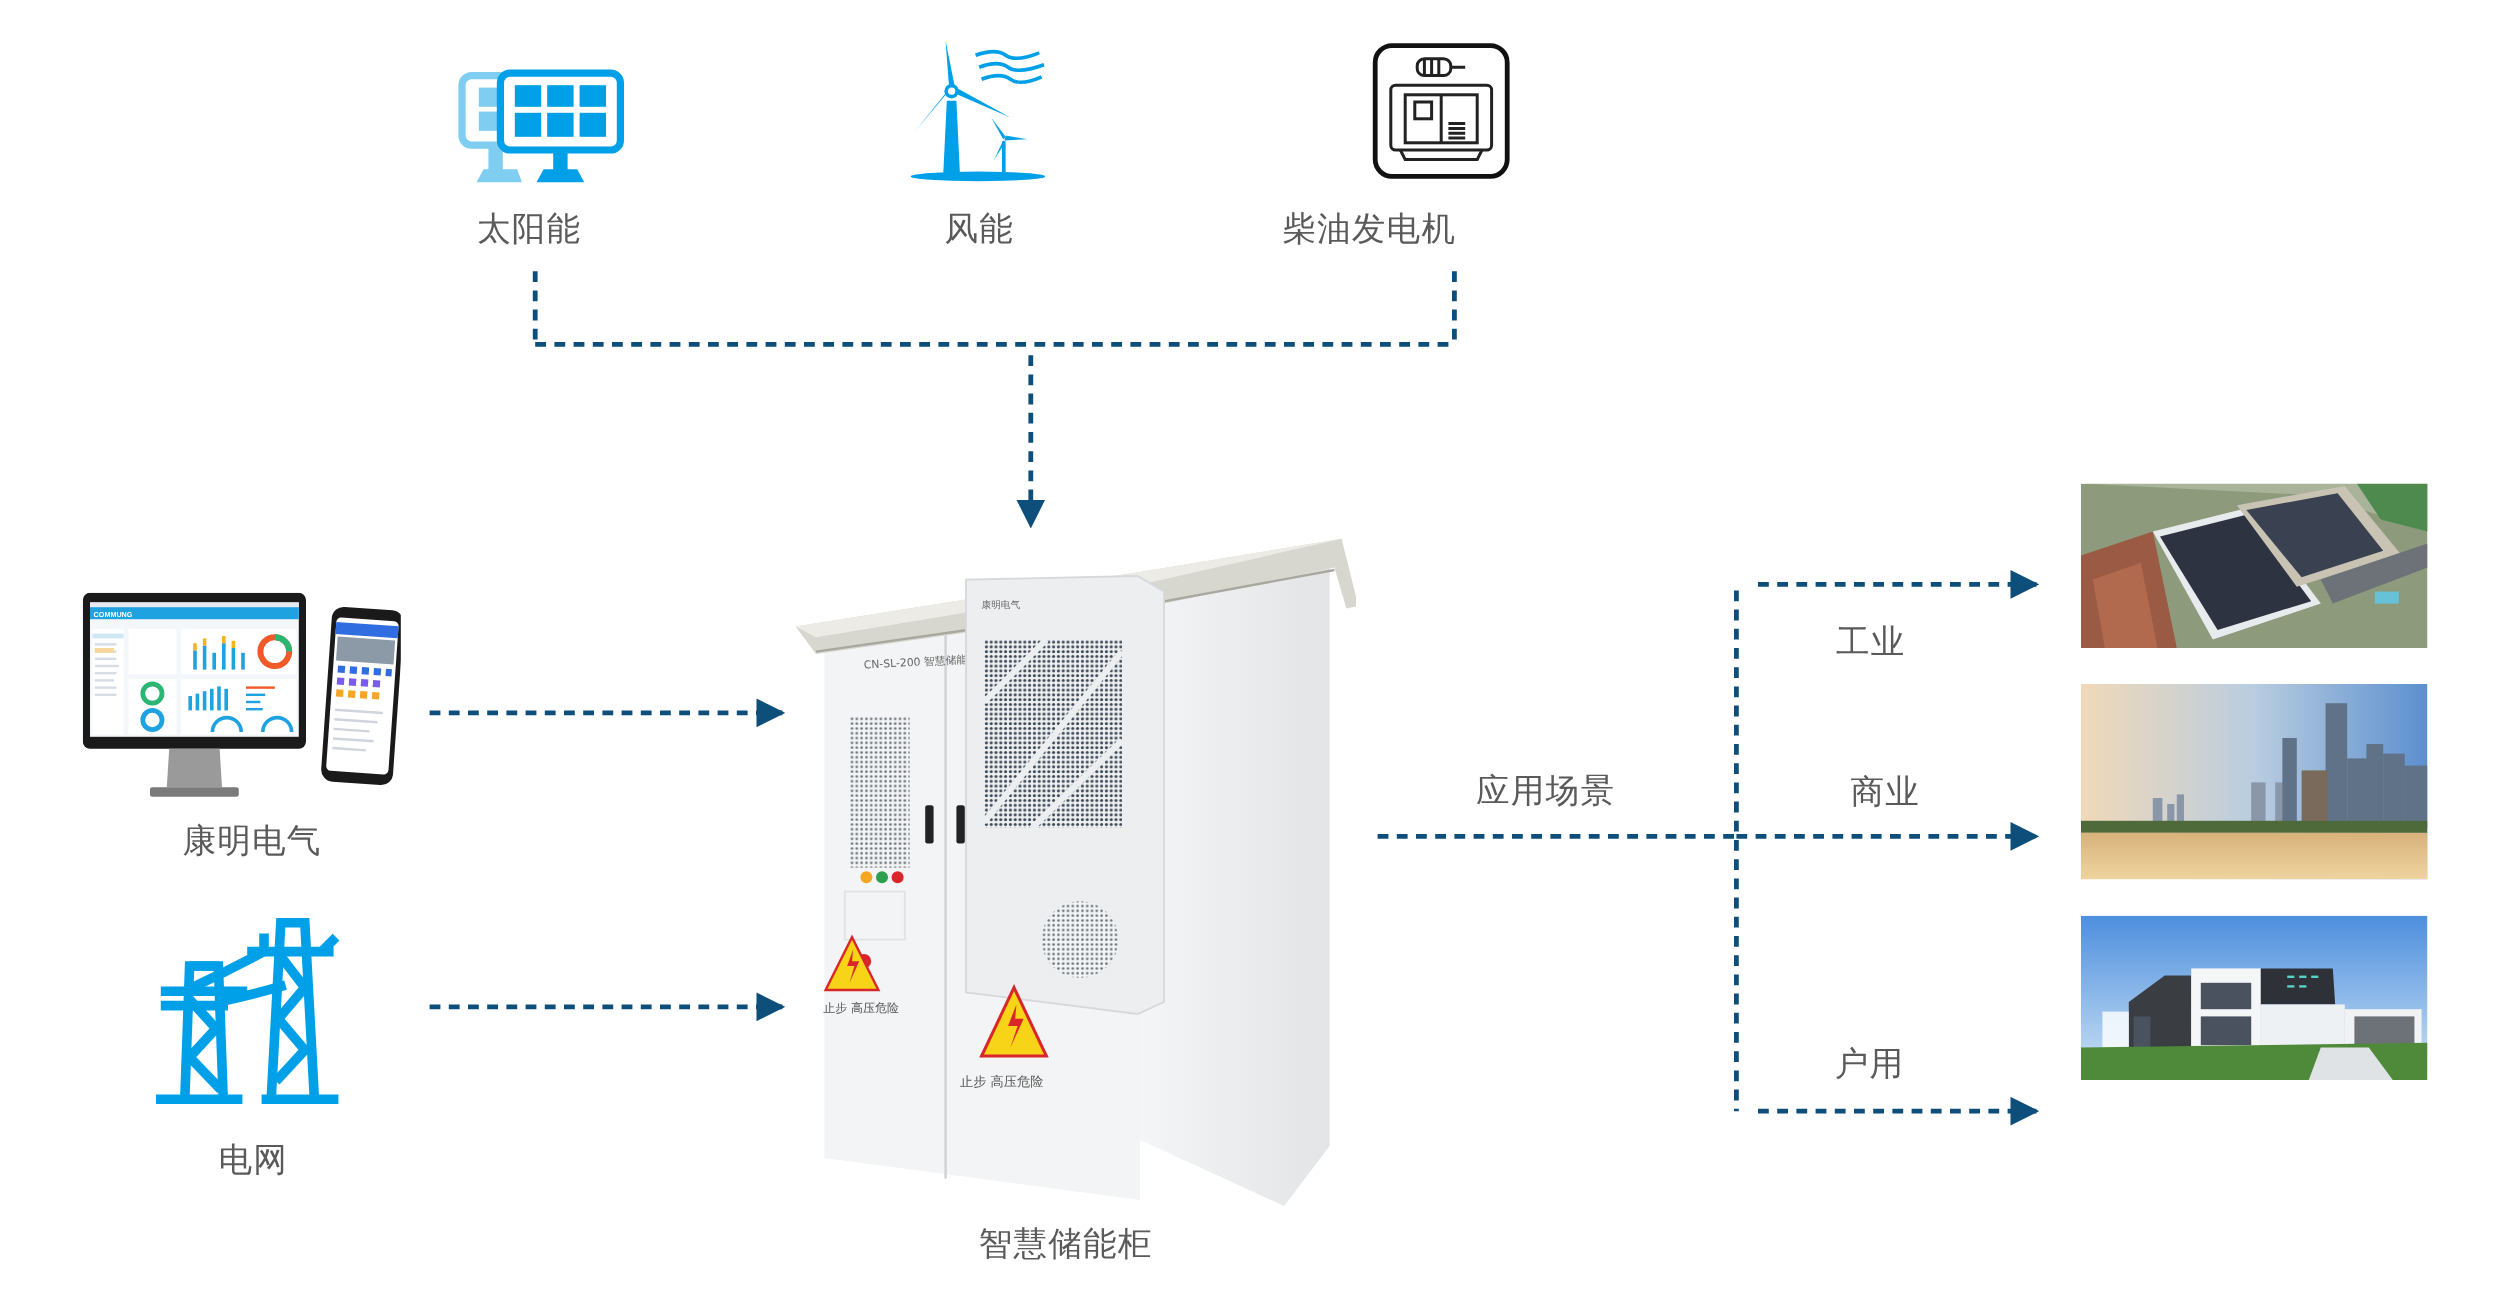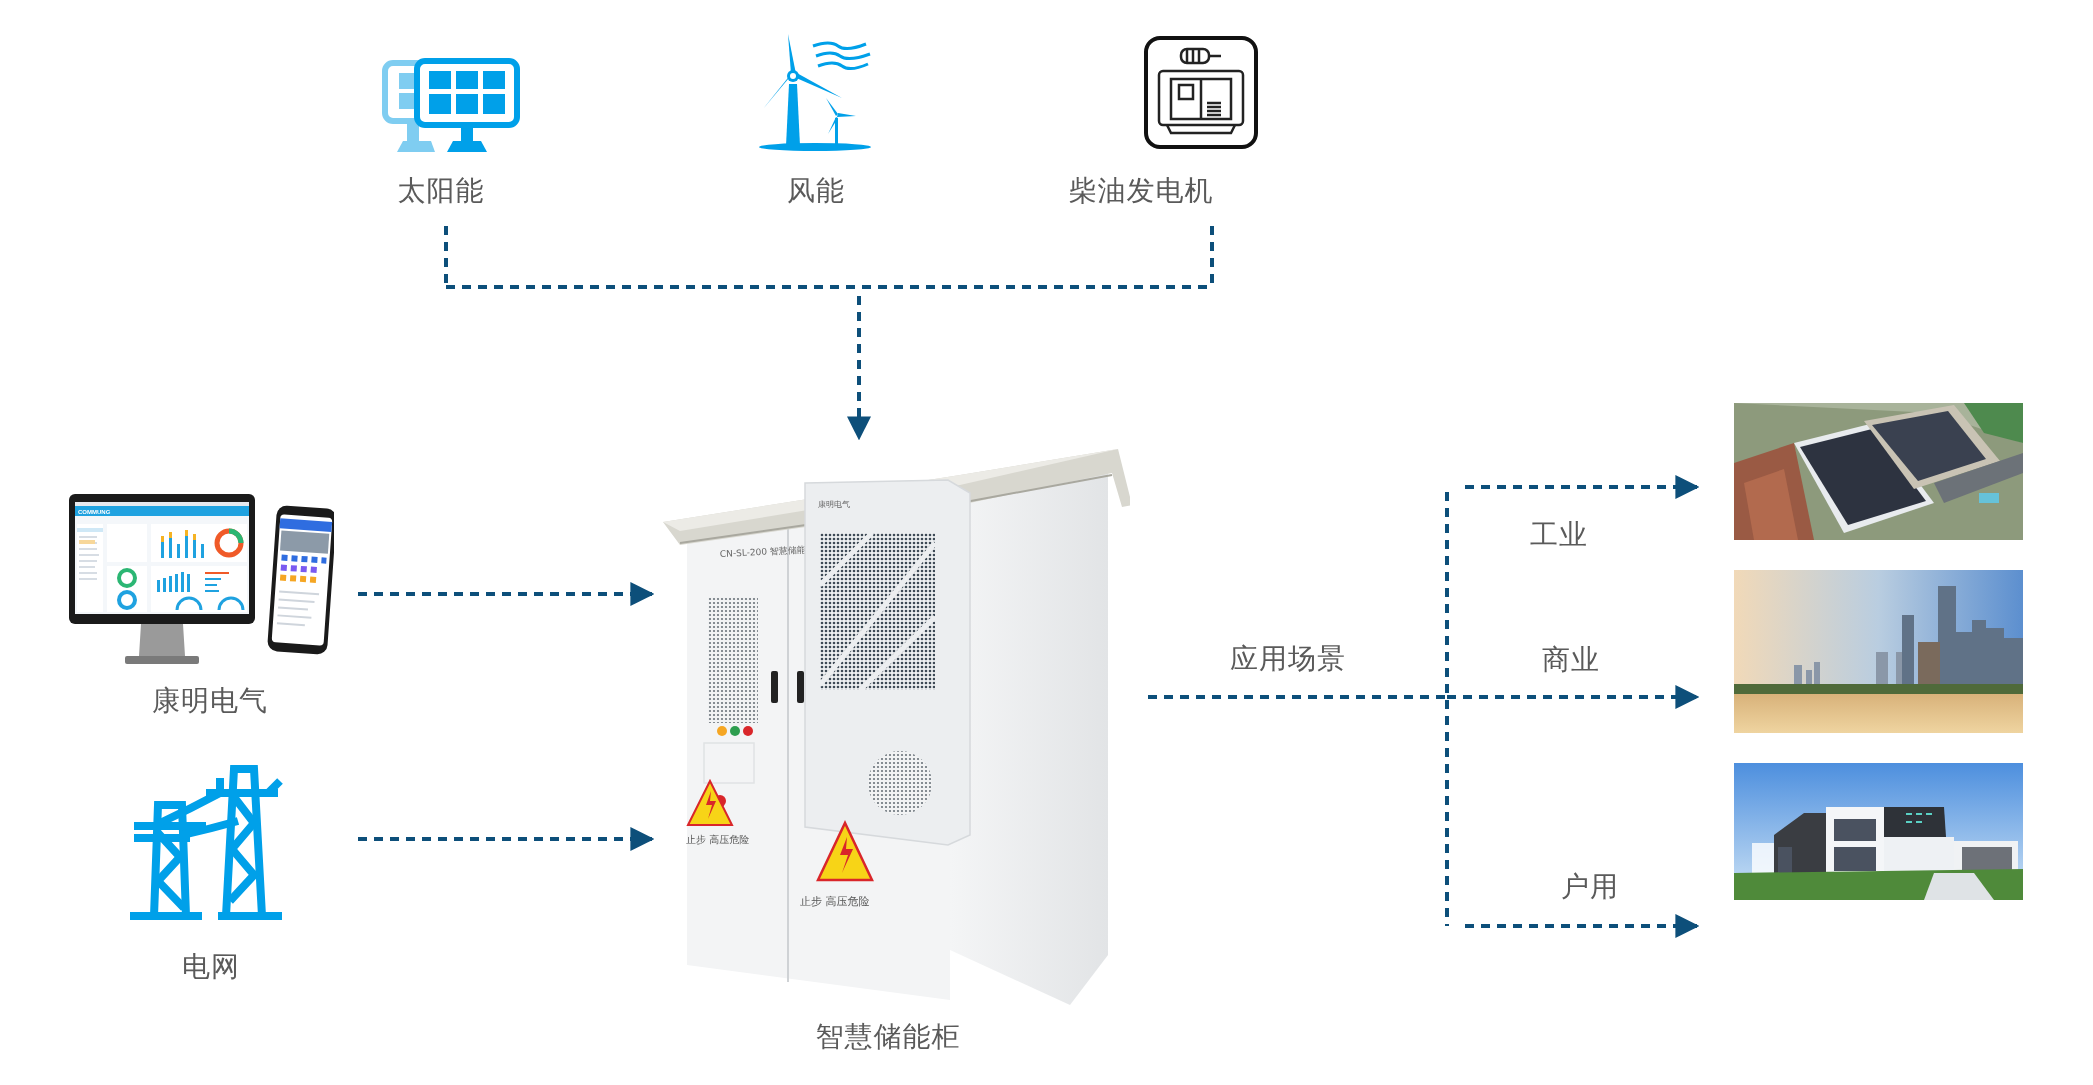"户用" div.label { margin-left: 32px -> none }
